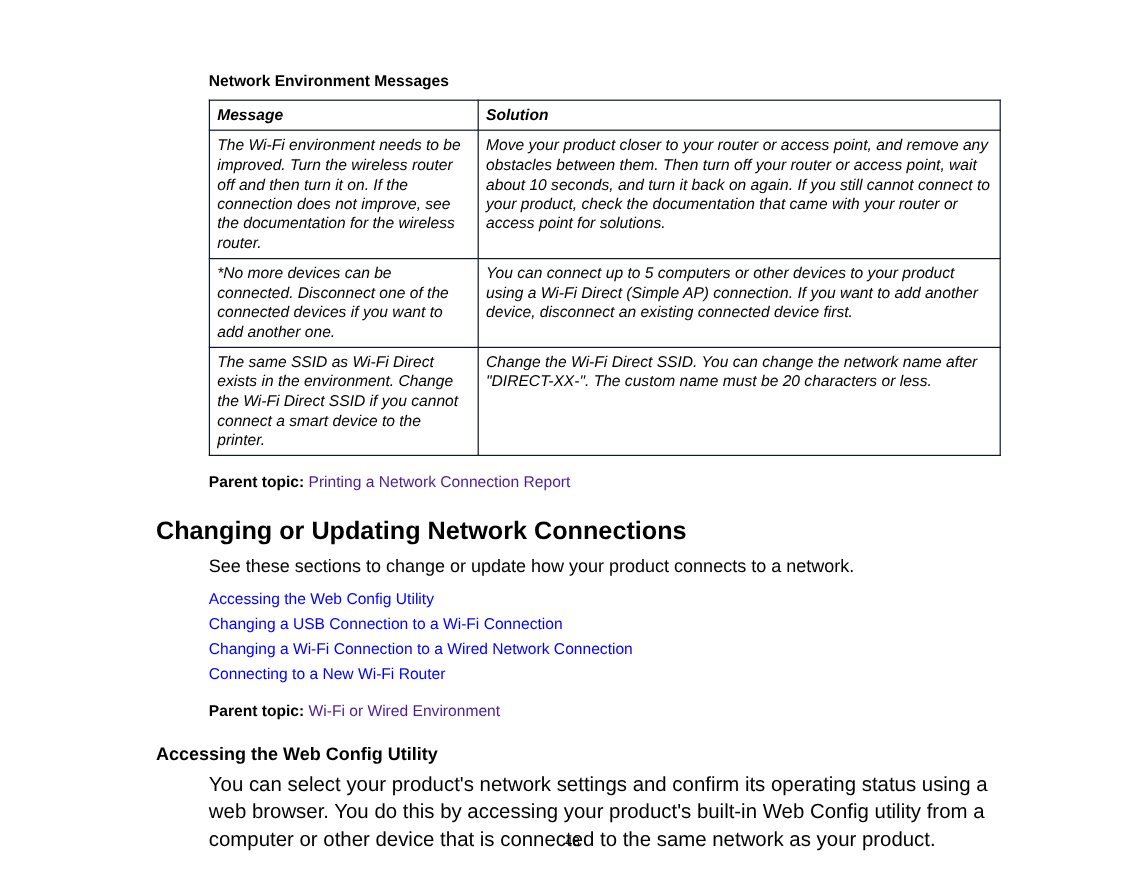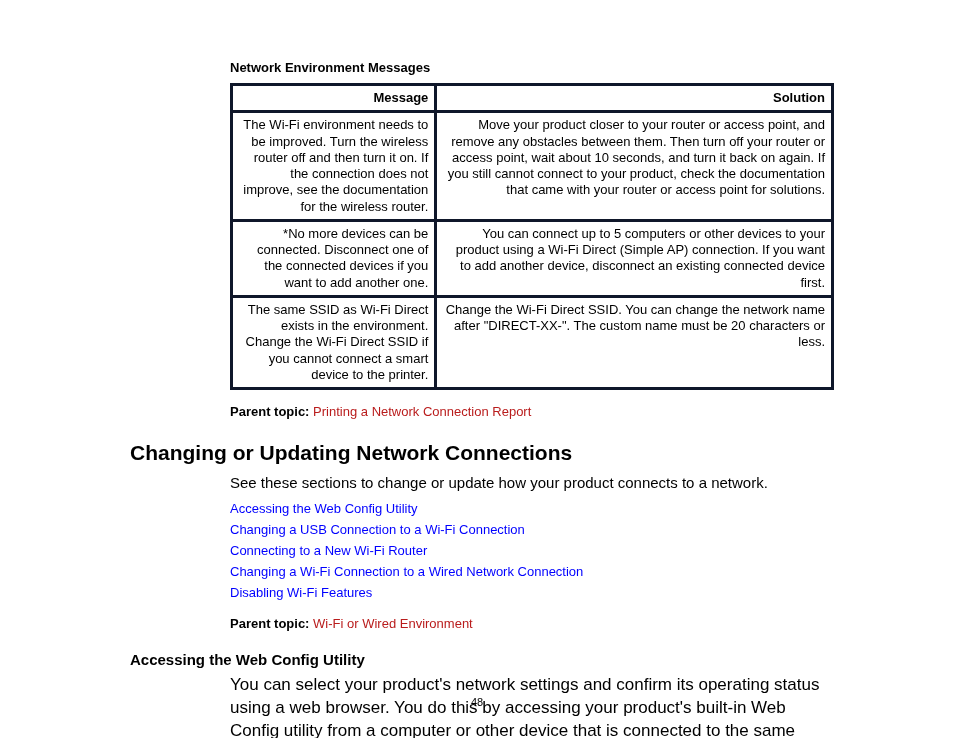"Network Environment Messages" .indent { margin-left: 100px -> 44px }
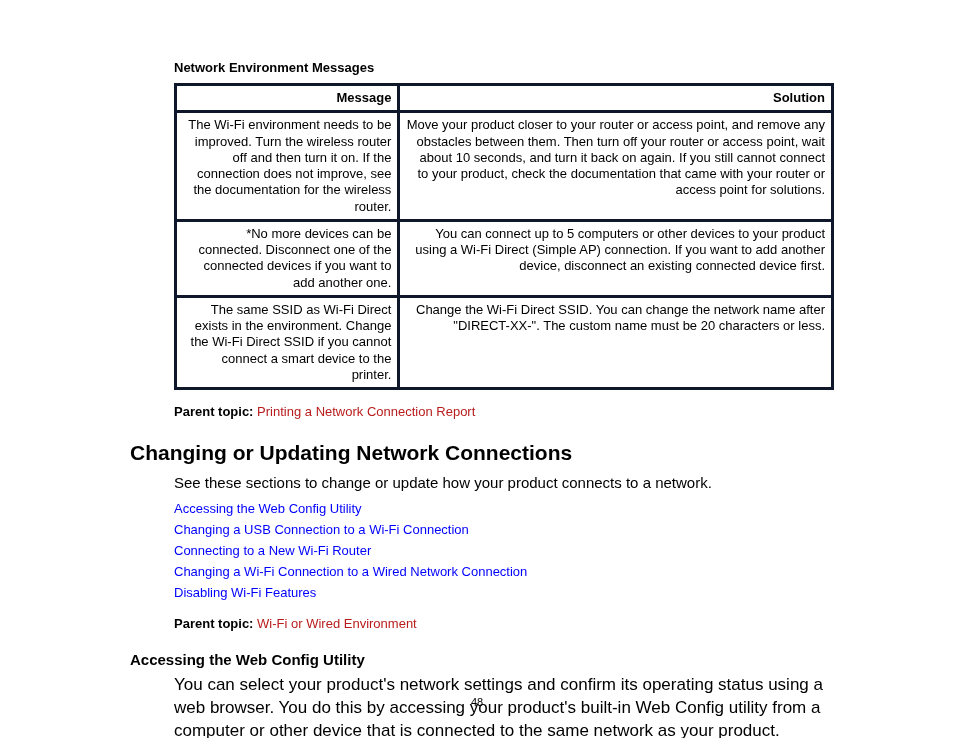"Message" th, td { border: 3px solid #0f172a -> 1px solid #0f172a; font-style: none -> italic; text-align: right -> left }
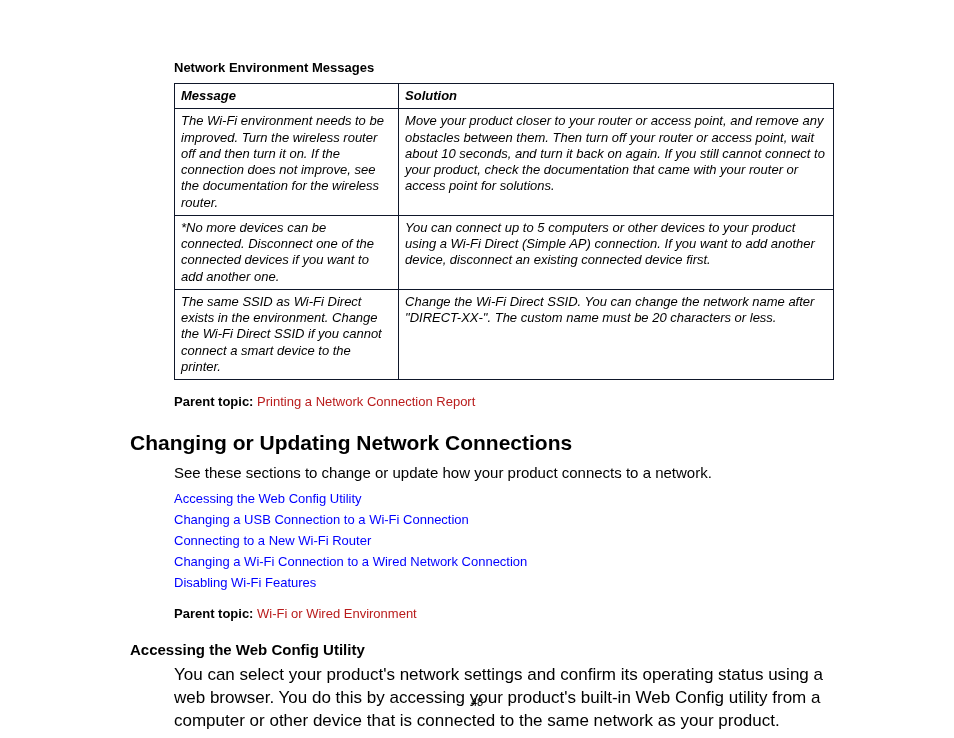"Printing a Network Connection Report" .link { color: #b91c1c -> #4c1d95 }
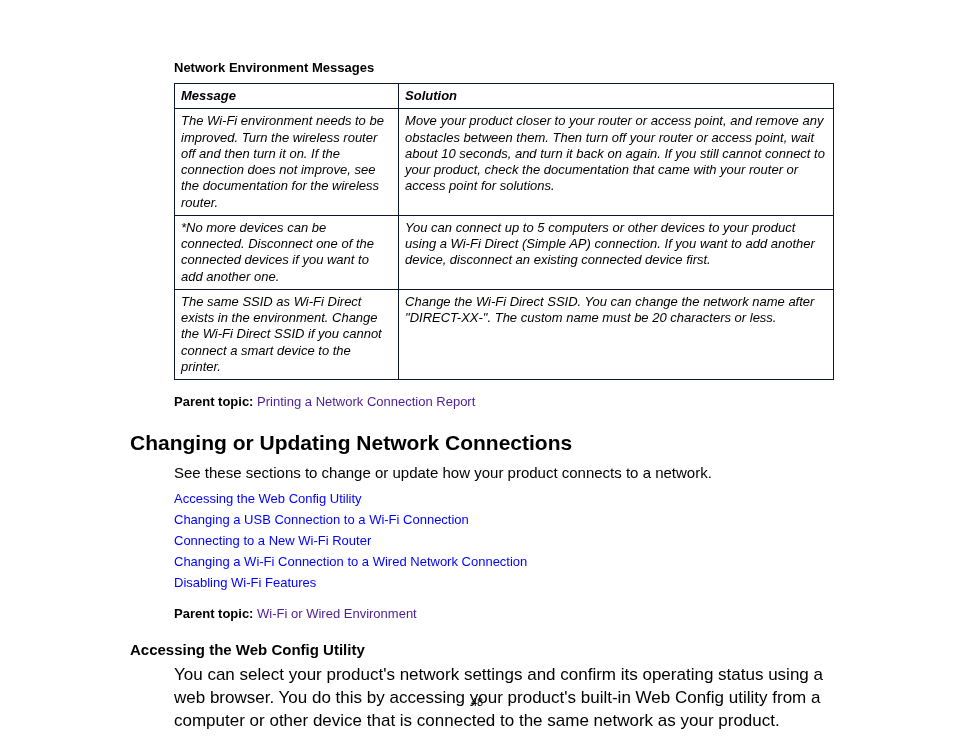"Connecting to a New Wi-Fi" div { order: before "Changing a Wi-Fi Connection to" -> after "Changing a Wi-Fi Connection to" }
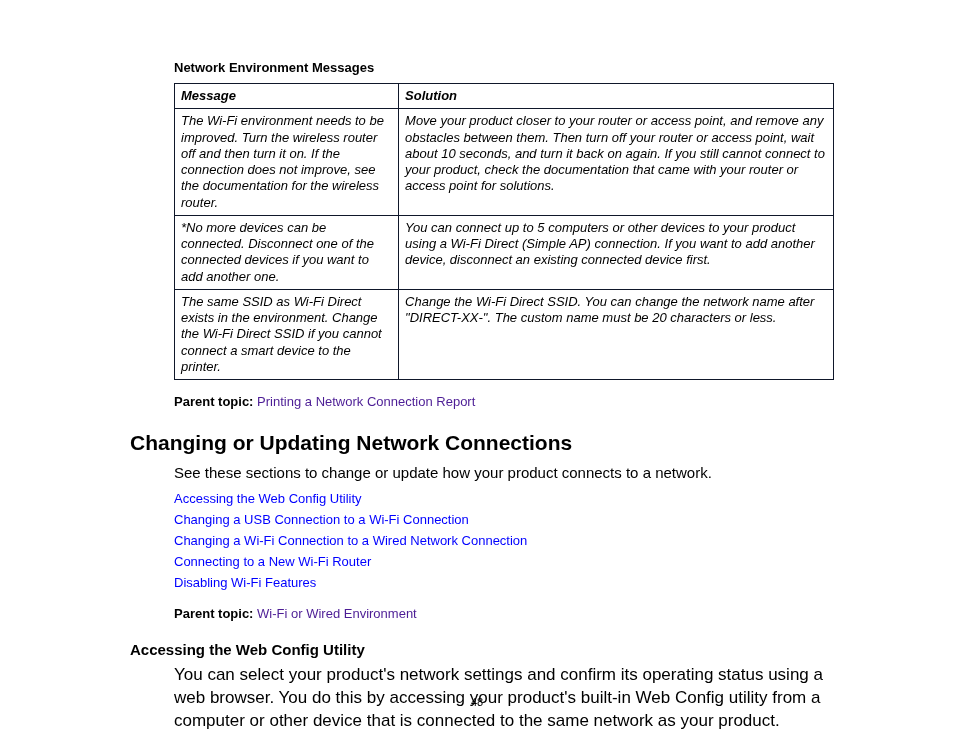"Disabling Wi-Fi Features" div { html: <div>Disabling Wi-Fi Features</div> -> none }
